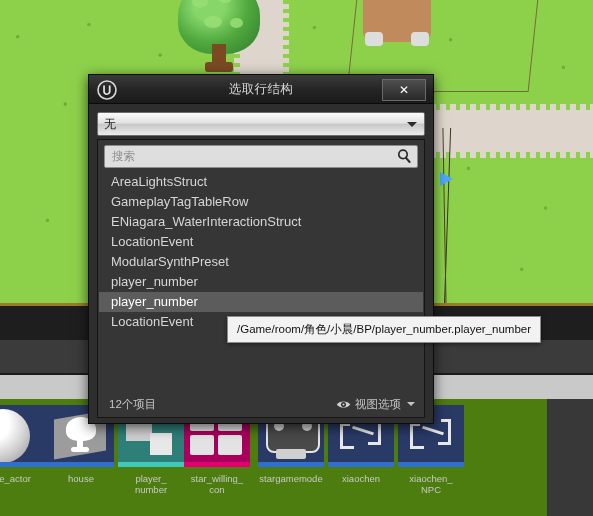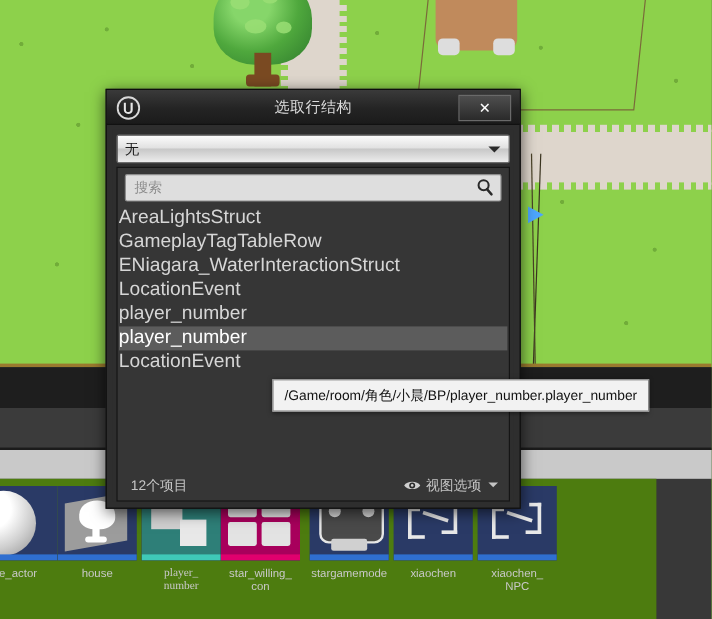"AreaLightsStruct" .row { font-size: 16px -> 13px; padding-left: none -> 12px }
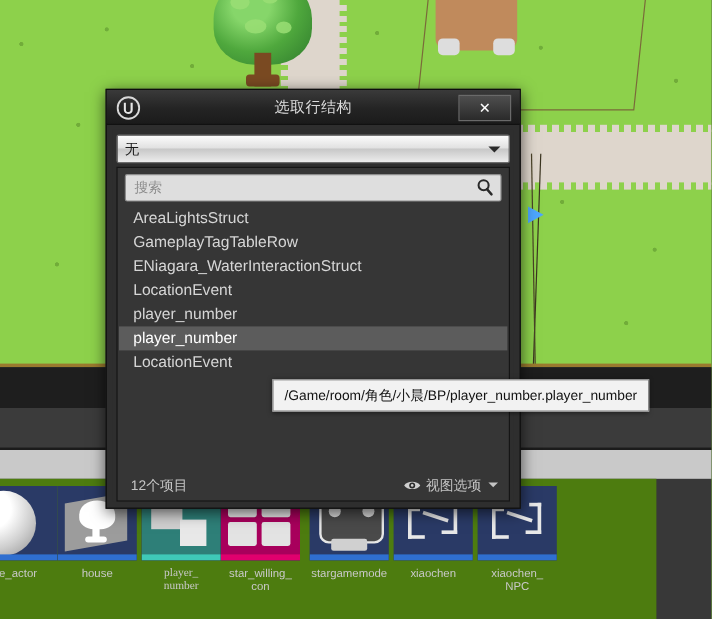"ModularSynthPreset" div.row { html: none -> <div>ModularSynthPreset</div> }
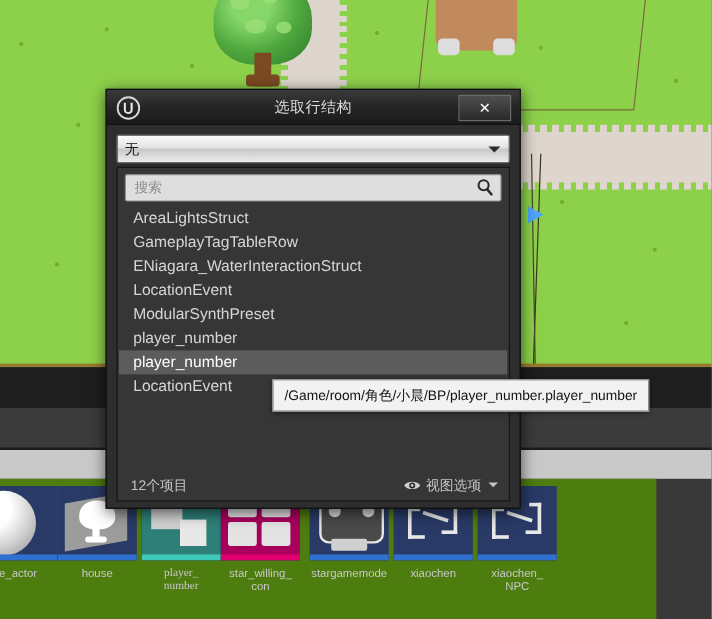"player_" div.asset { font-family: Liberation Serif, serif -> none }
